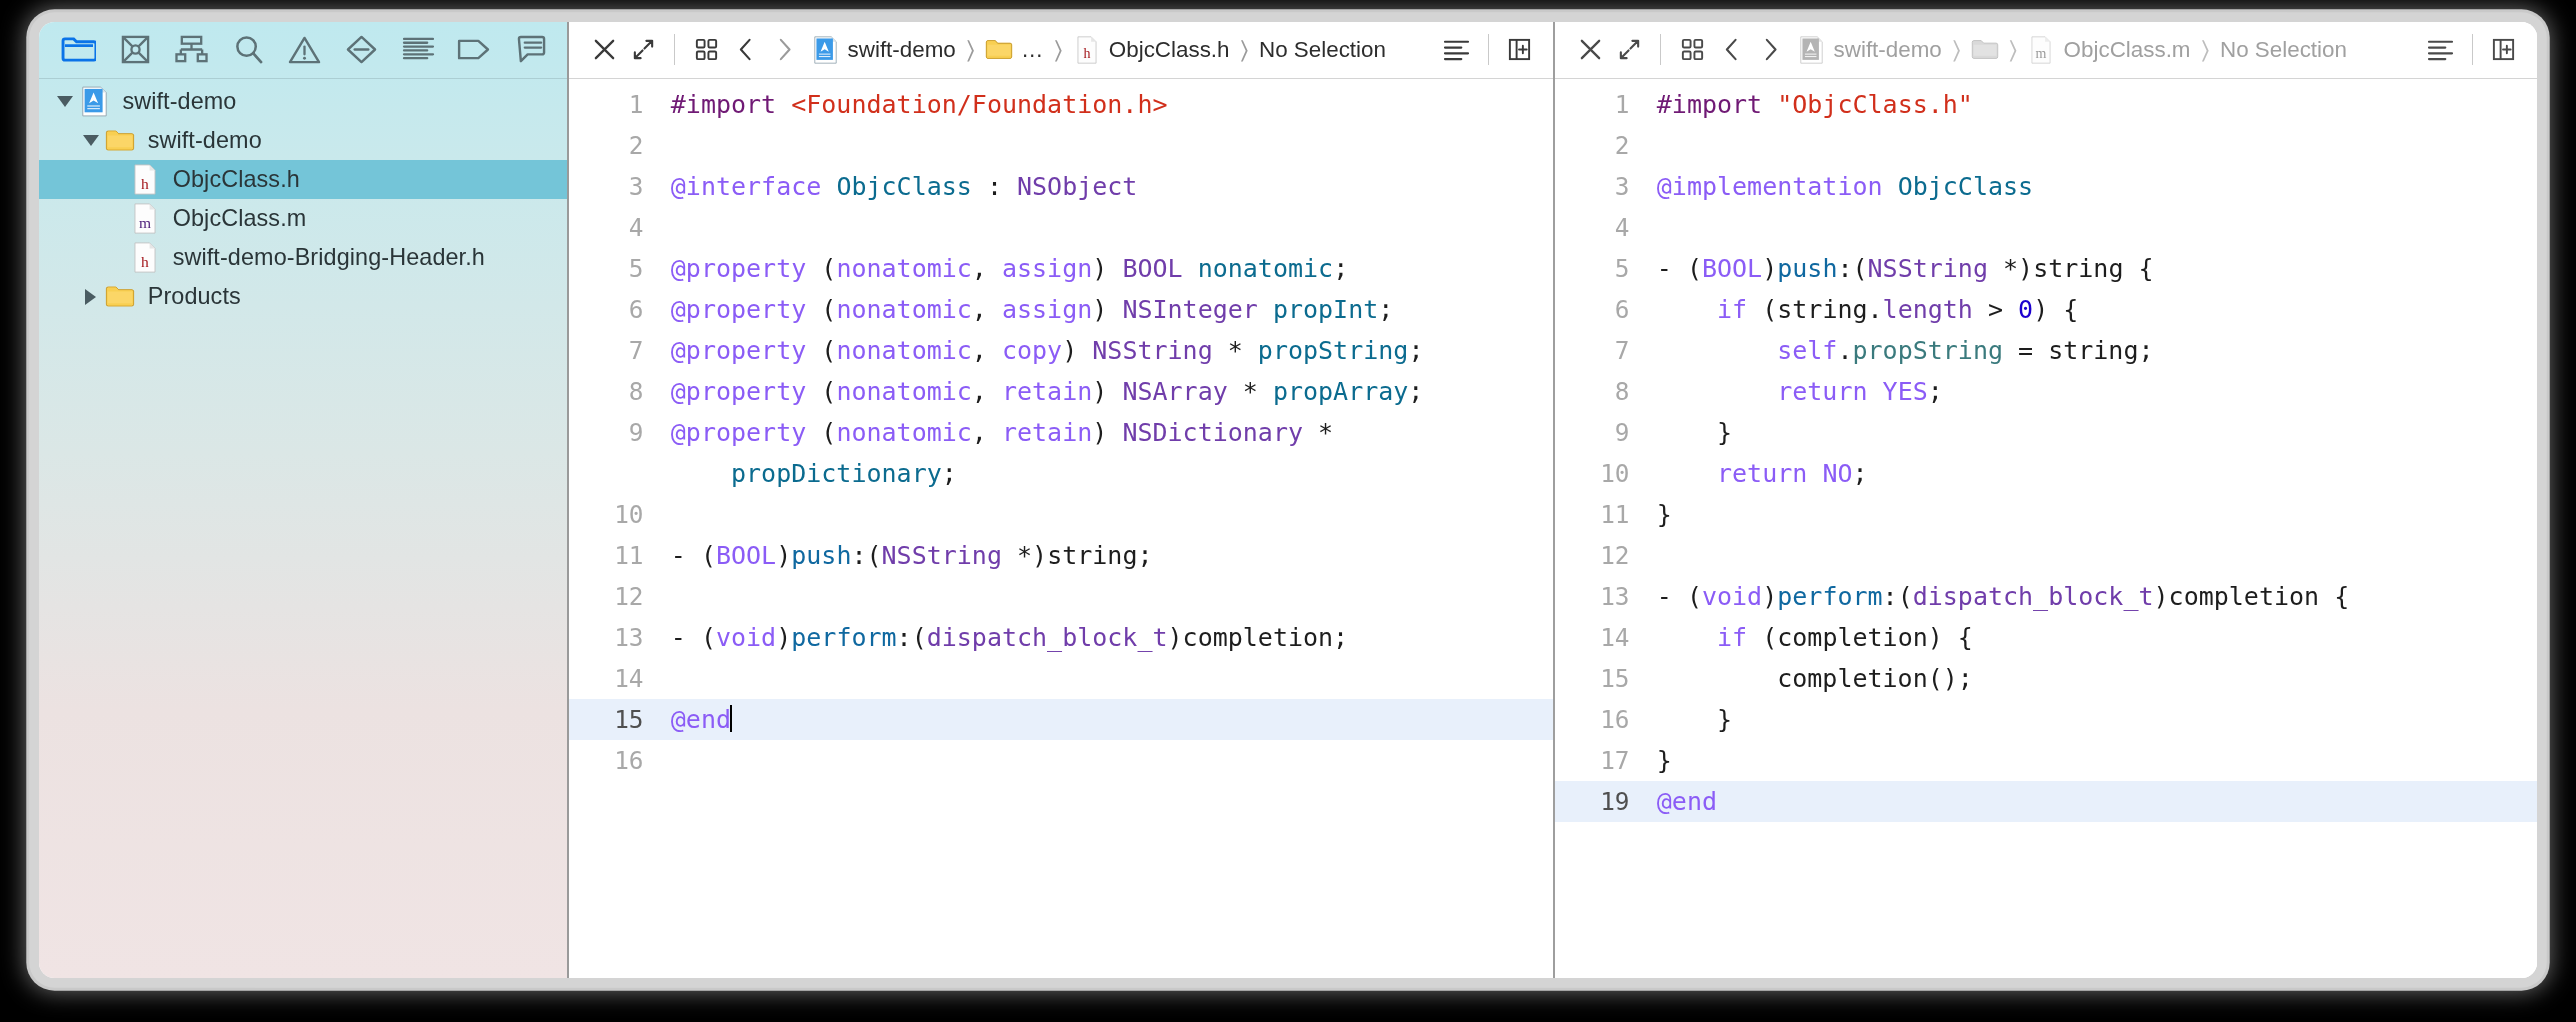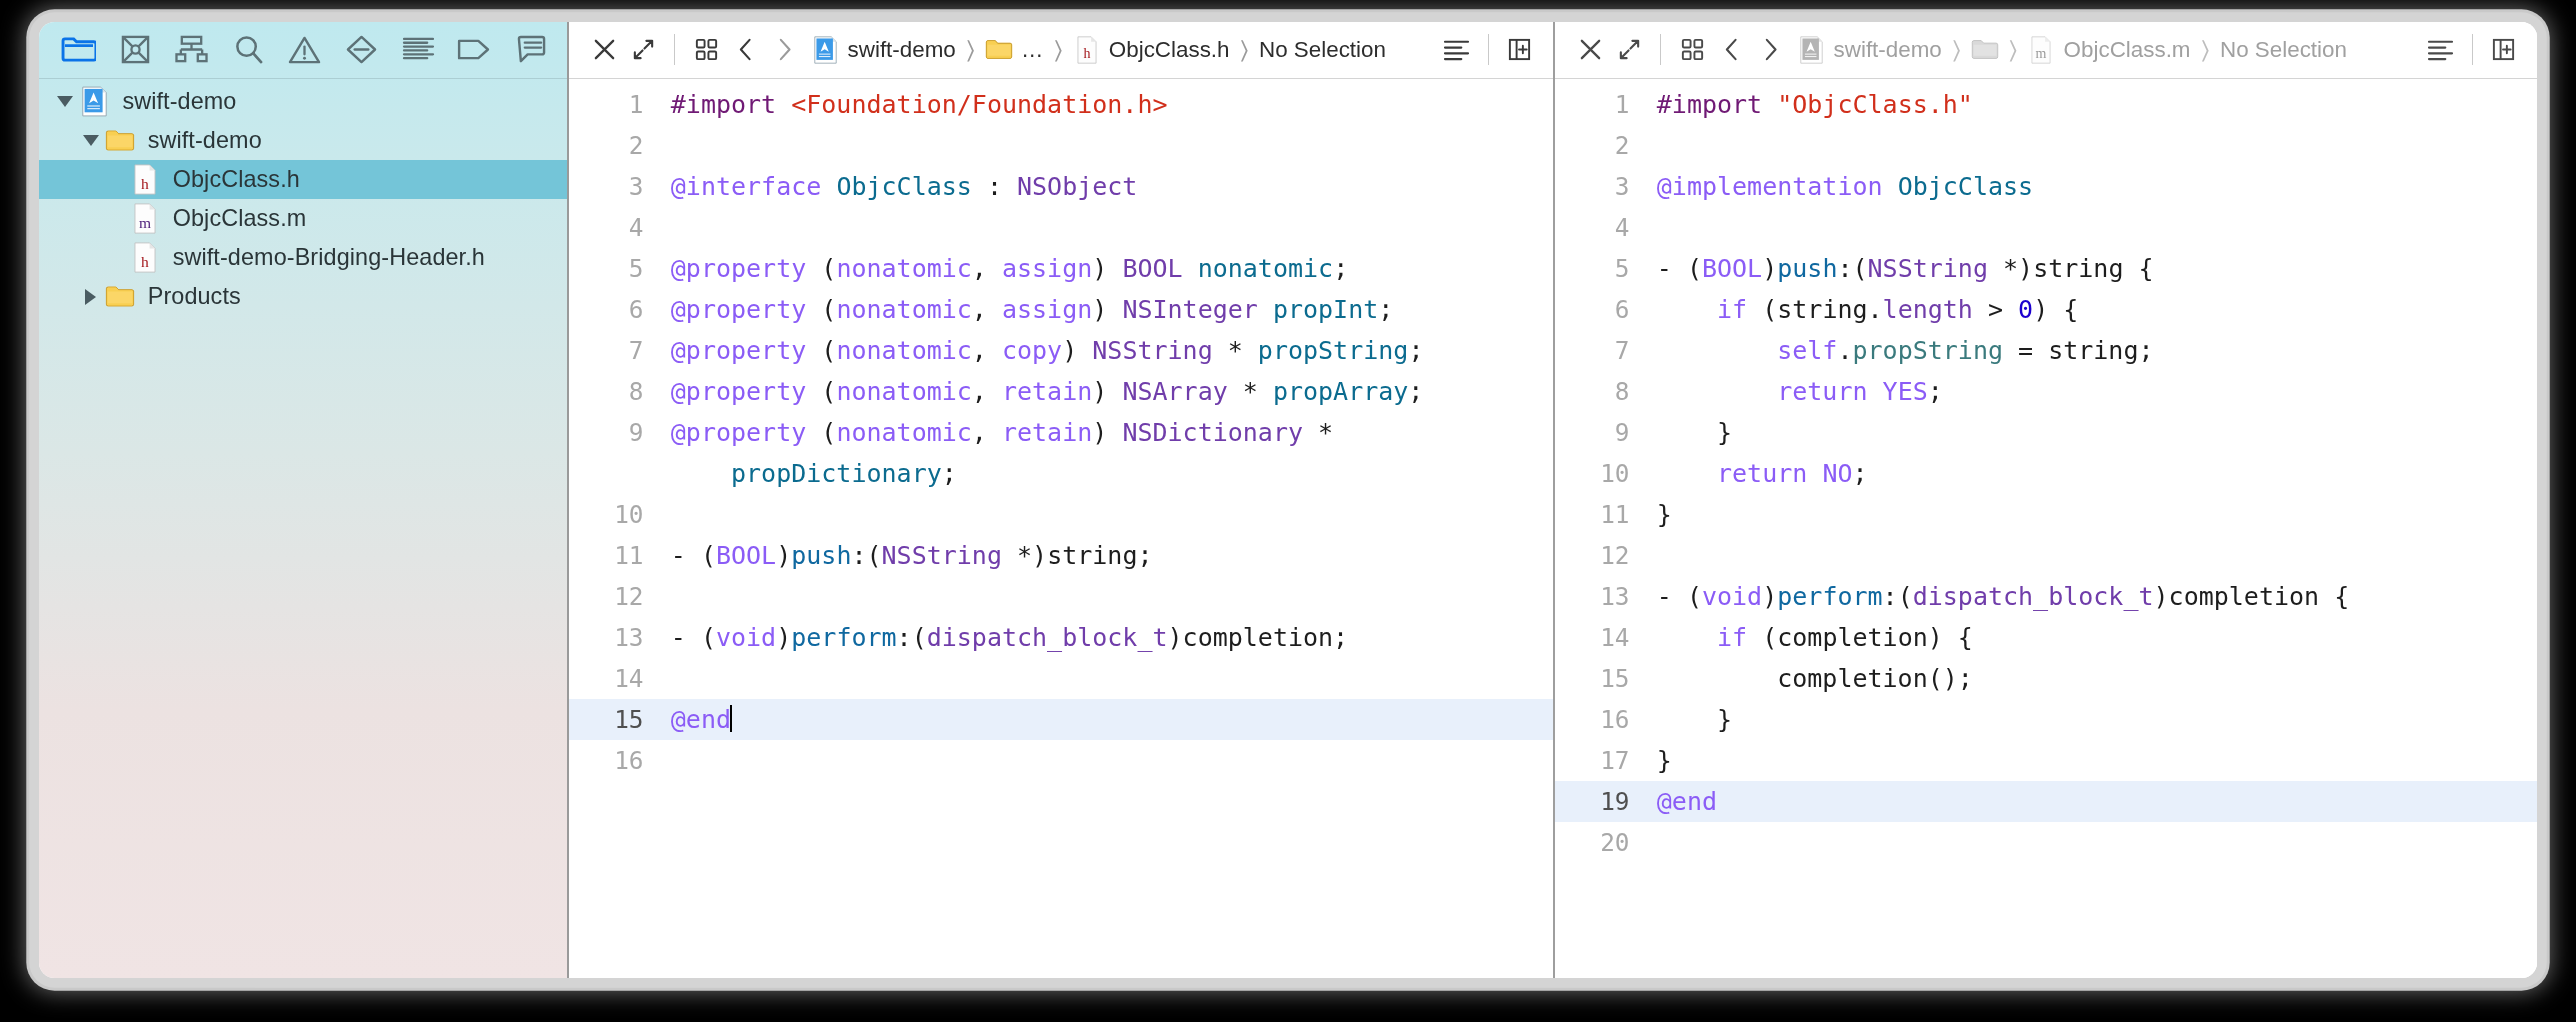"20" div.code-line { html: <div> <div>20</div> <div>&nbsp;</div> </div> -> none }
